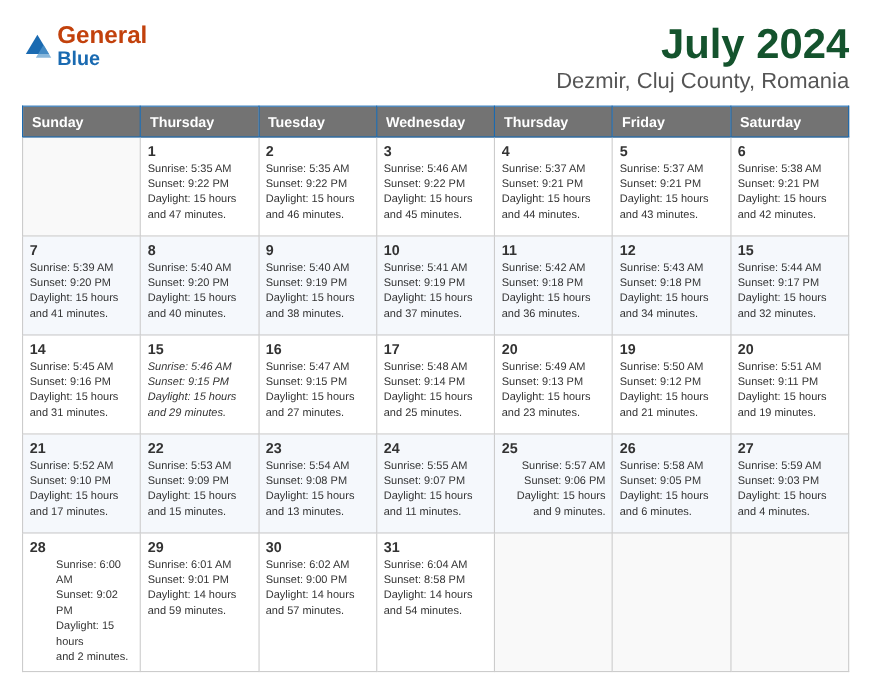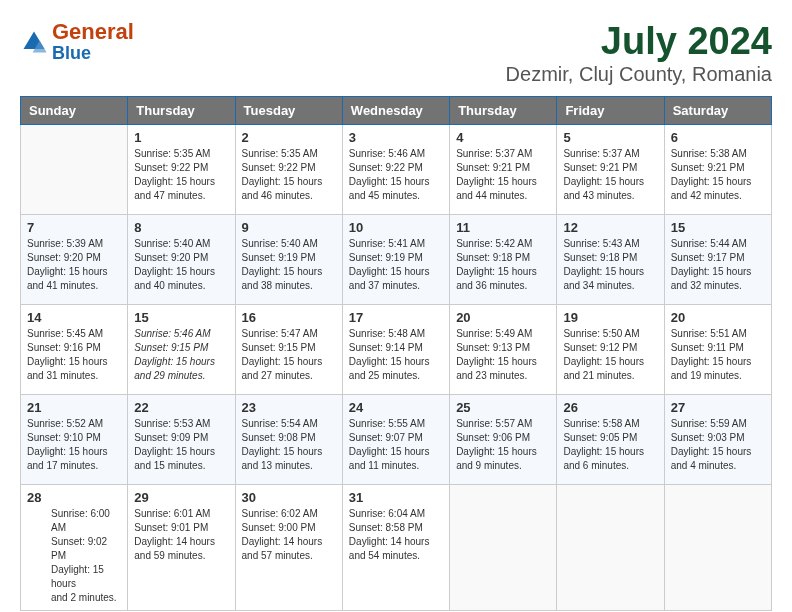"Sunrise: 5:57 AM" div.day-info { text-align: none -> right }
